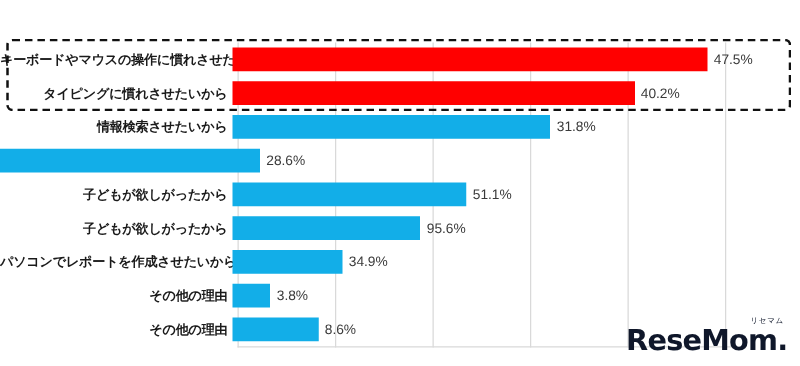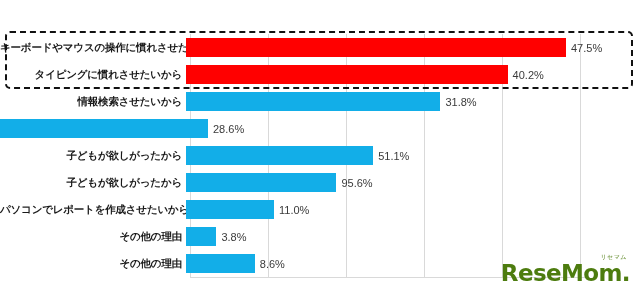"11.0%" div.val-label { text: 11.0% -> 34.9% }
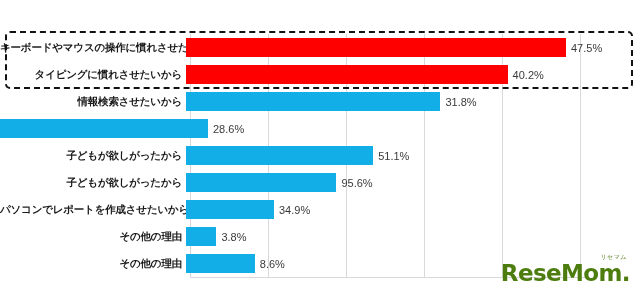"ReseMom." .watermark { color: #4d7c0f -> #0f172a }
